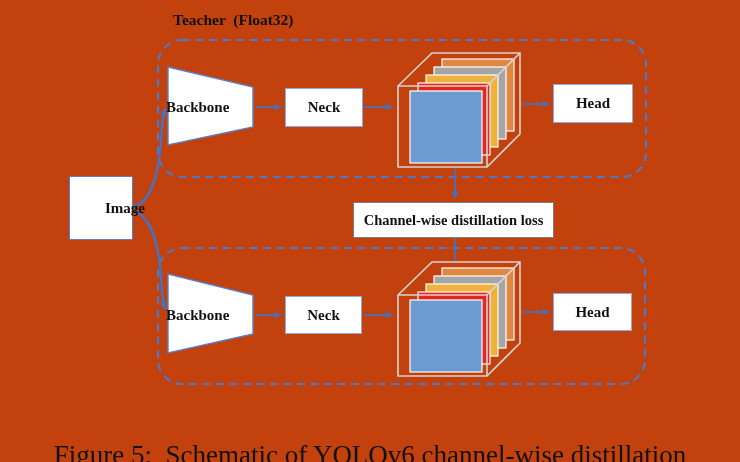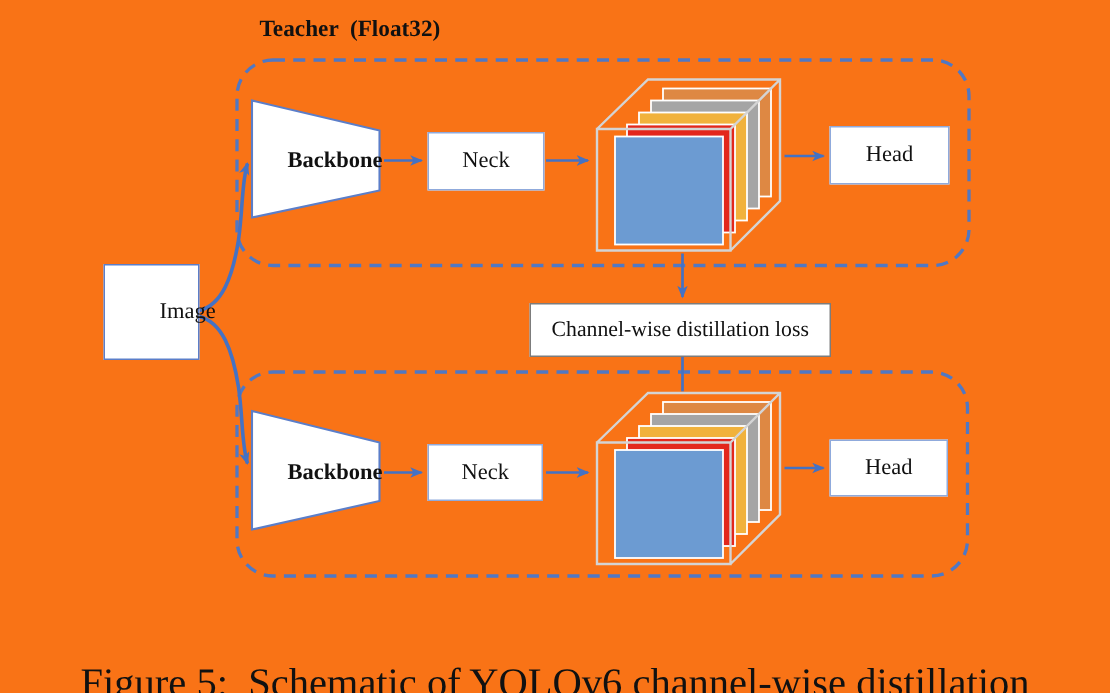"Teacher (Float32)" .canvas { background: #f97316 -> #c2410c }
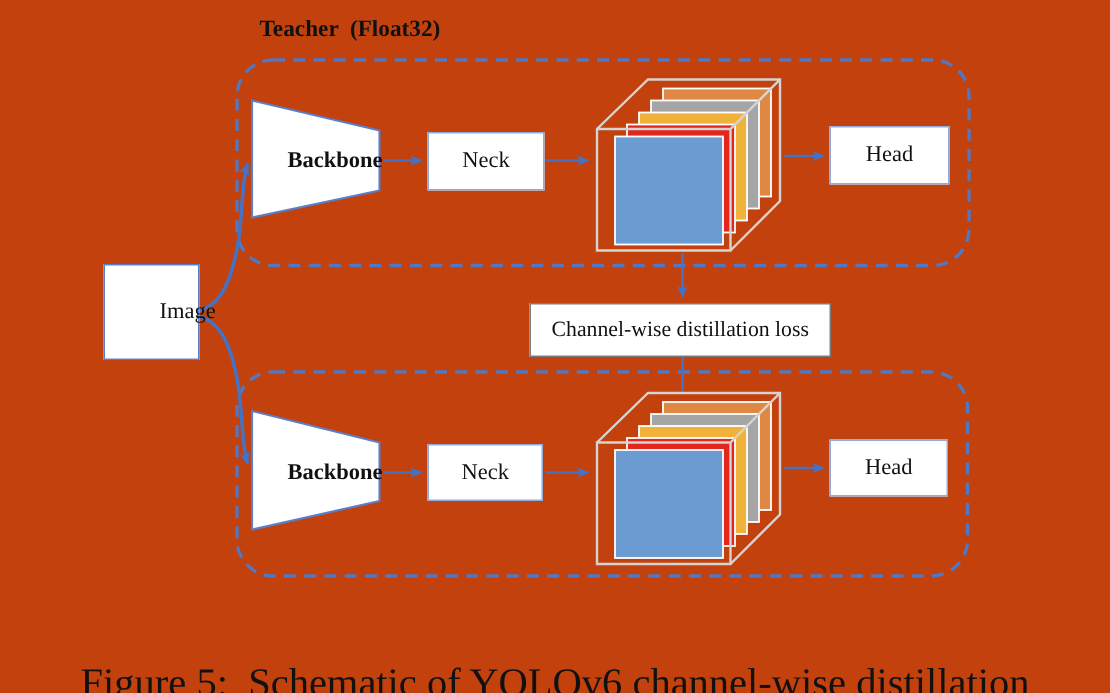"Backbone" .trap-lbl { text-align: right -> left }
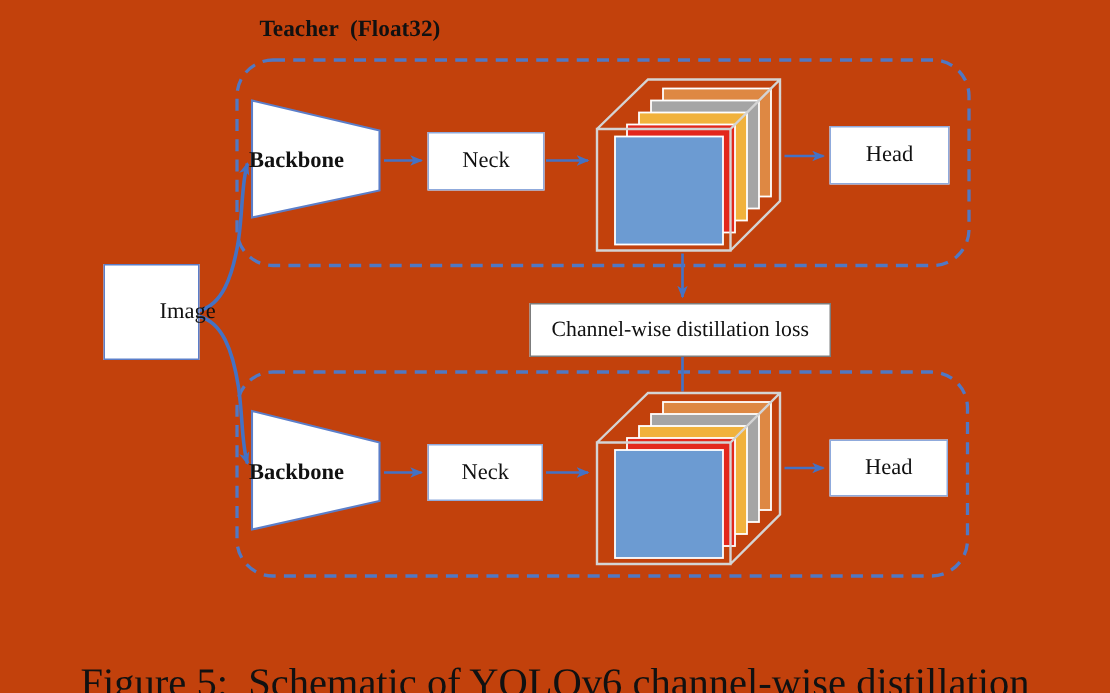"Neck" .node { font-weight: normal -> bold }
